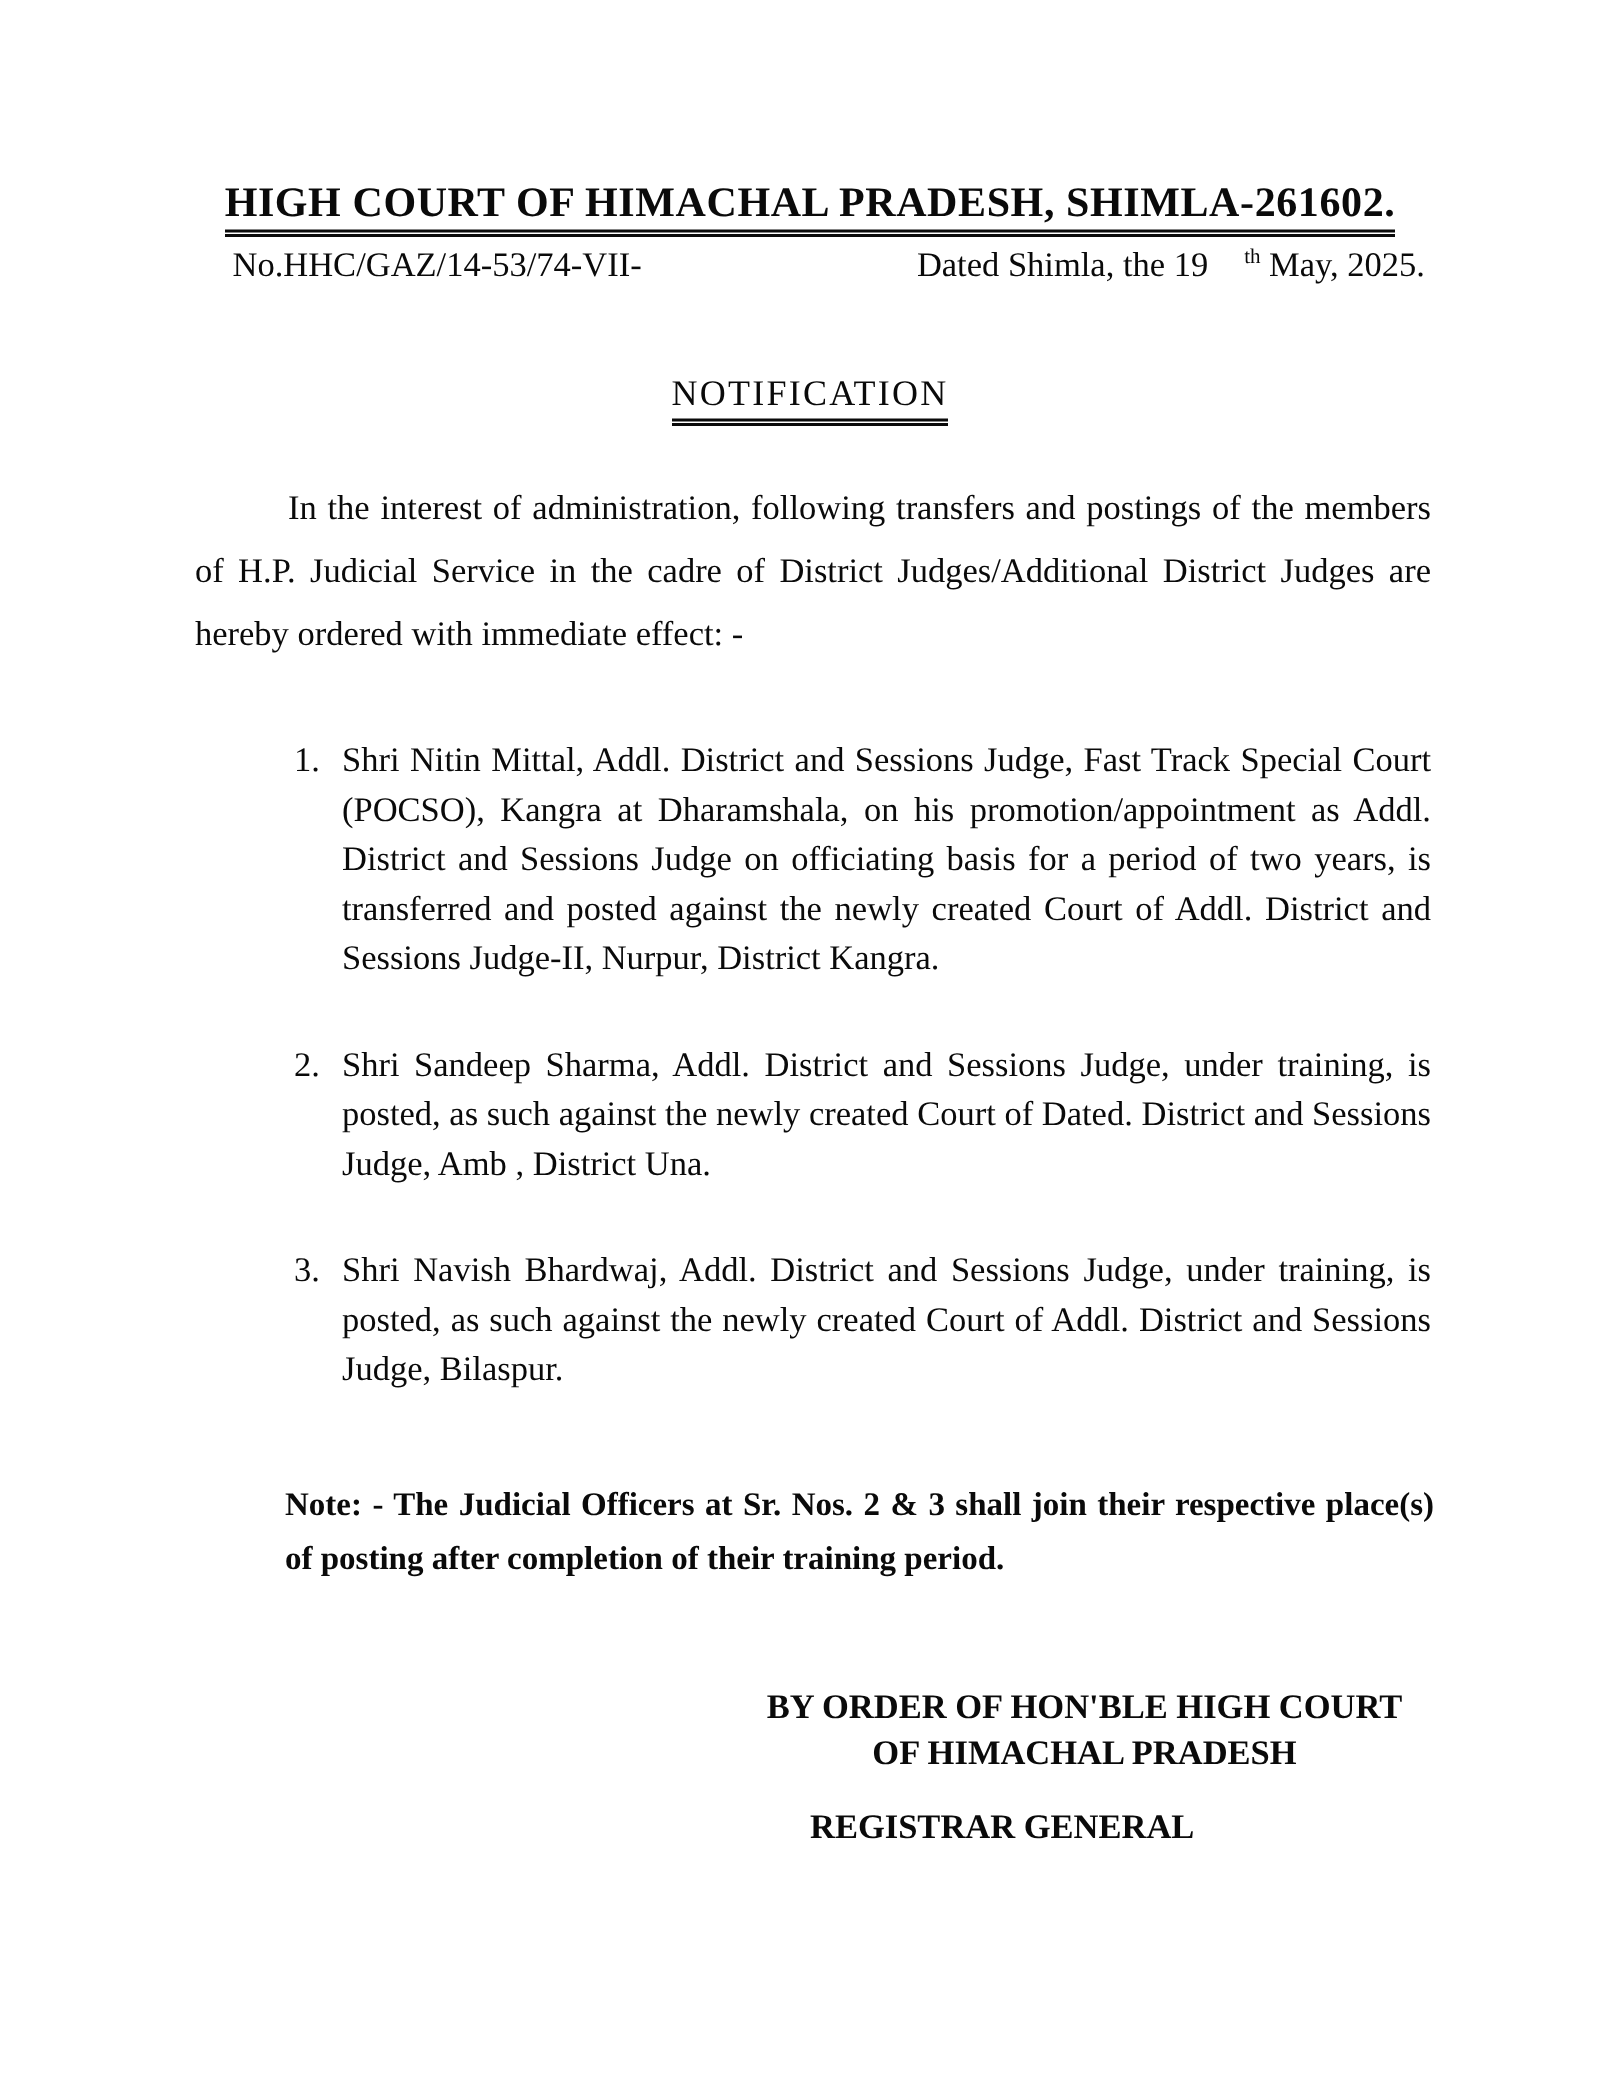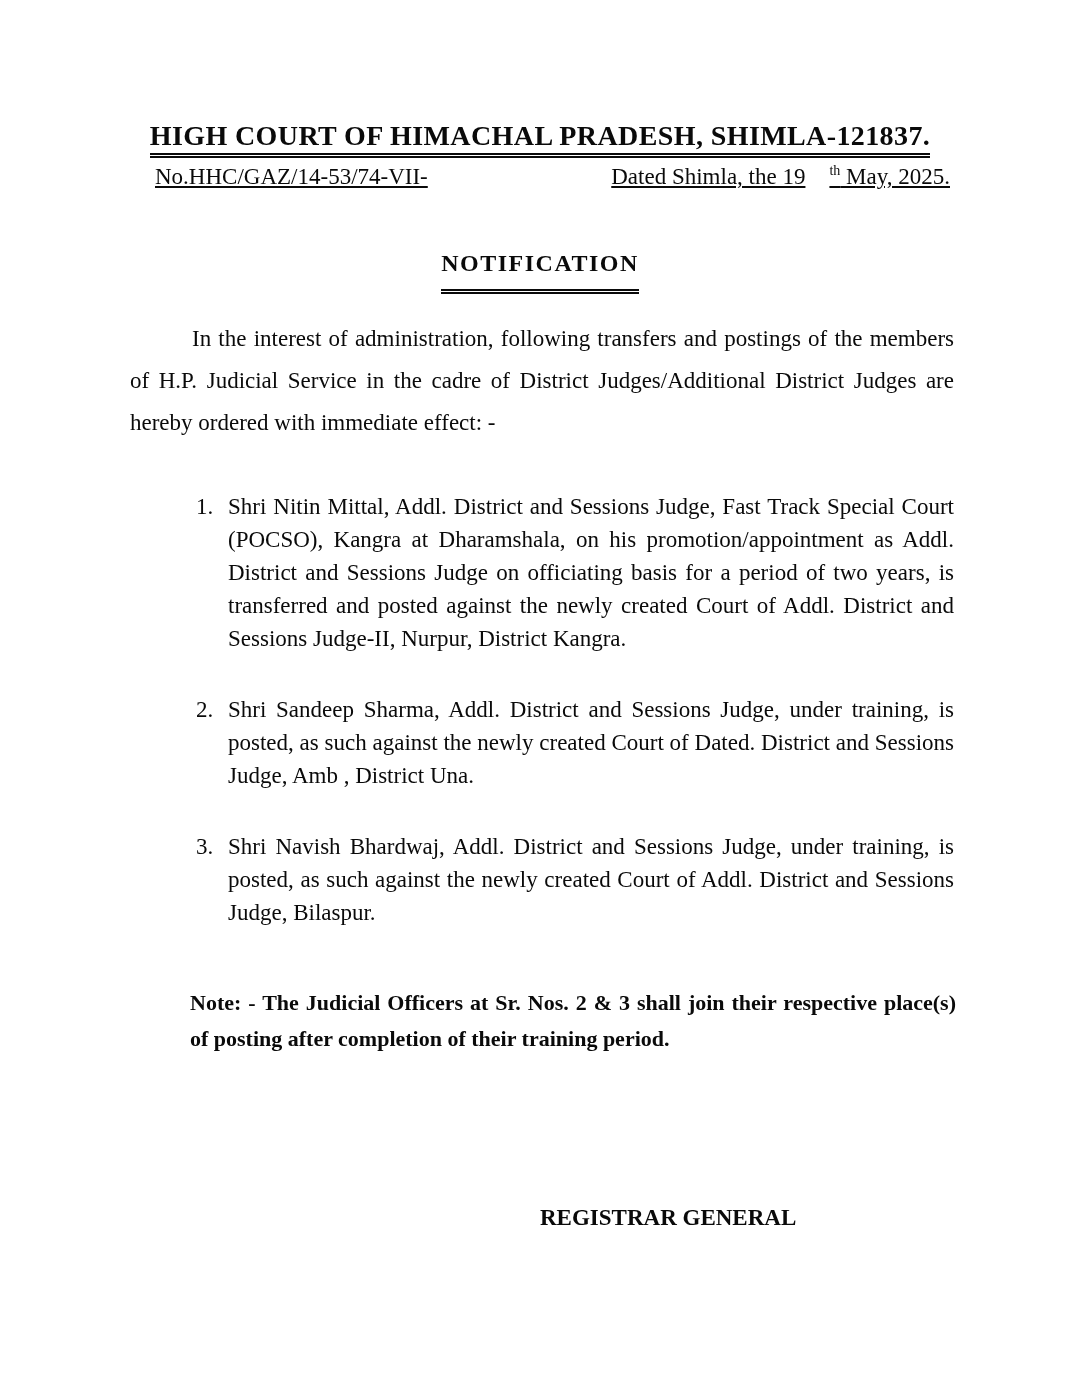"HIGH COURT OF HIMACHAL PRADESH," span.doc-title { text: SHIMLA-121837 -> SHIMLA-261602 }
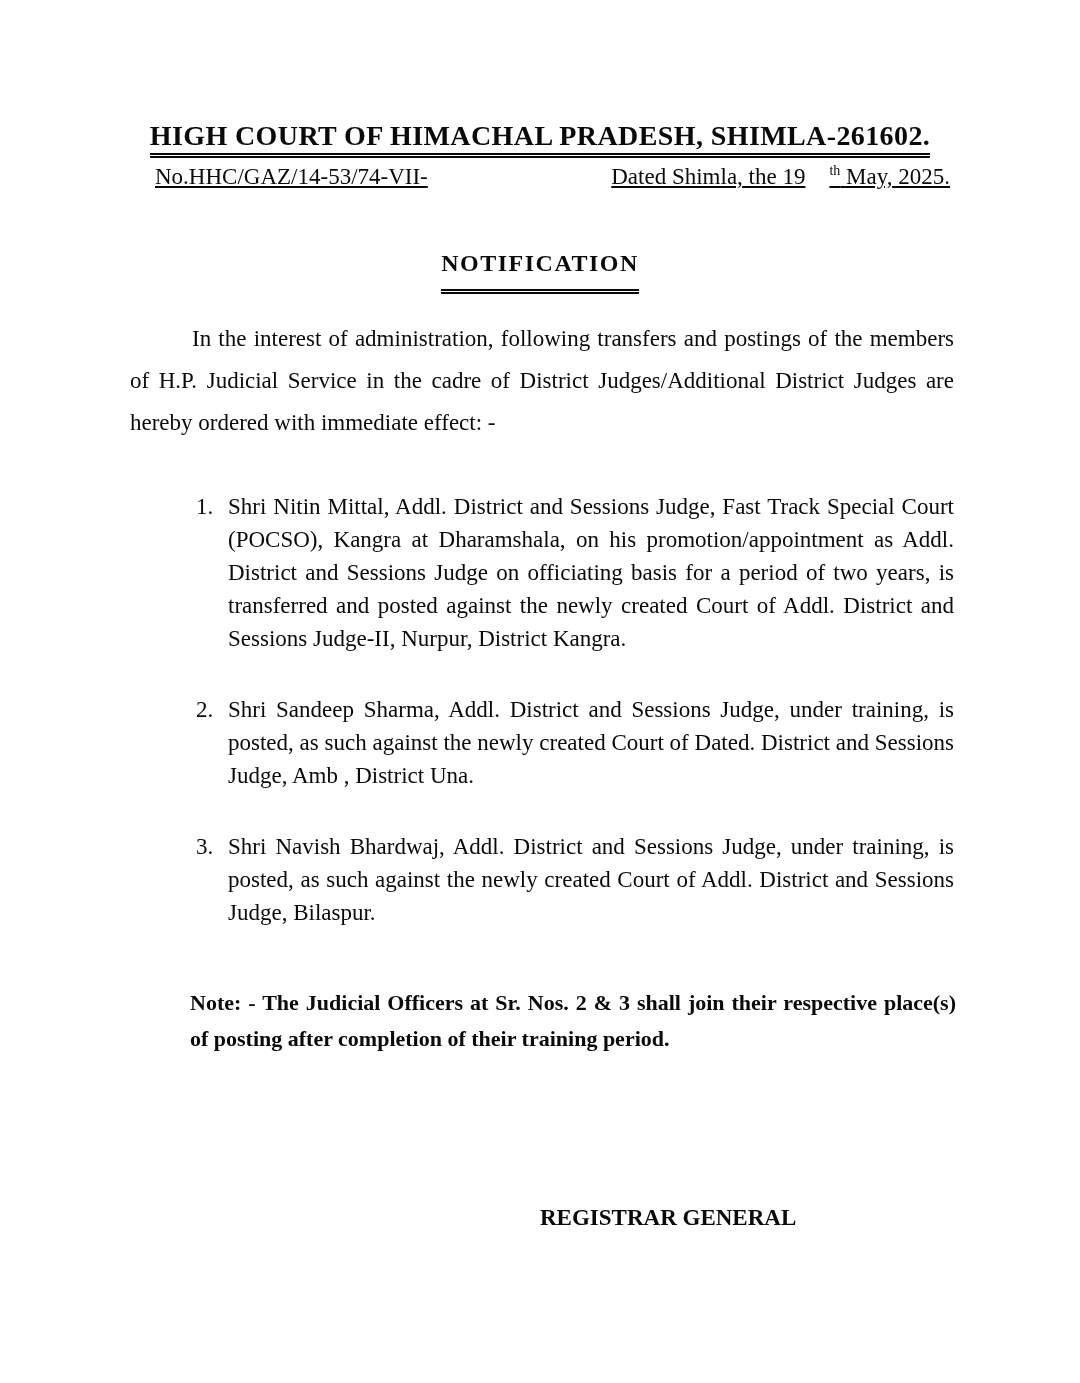"No.HHC/GAZ/14-53/74-VII-" .ref-row { text-decoration: underline -> none }
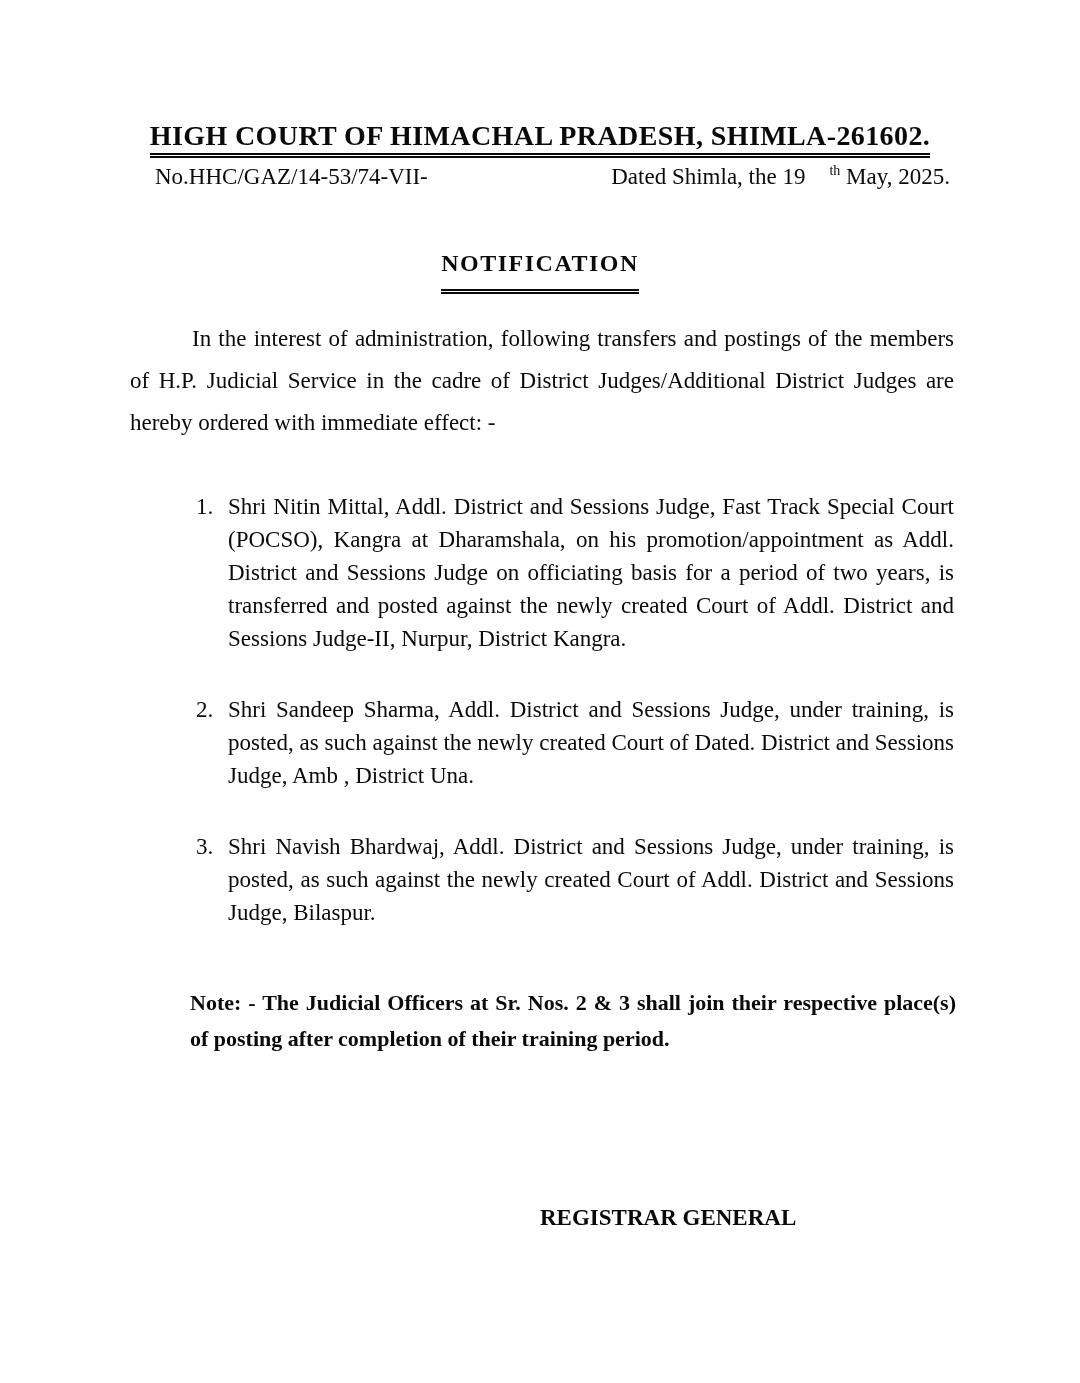"NOTIFICATION" .notif-heading { font-weight: bold -> normal; padding-bottom: 12px -> 2px }
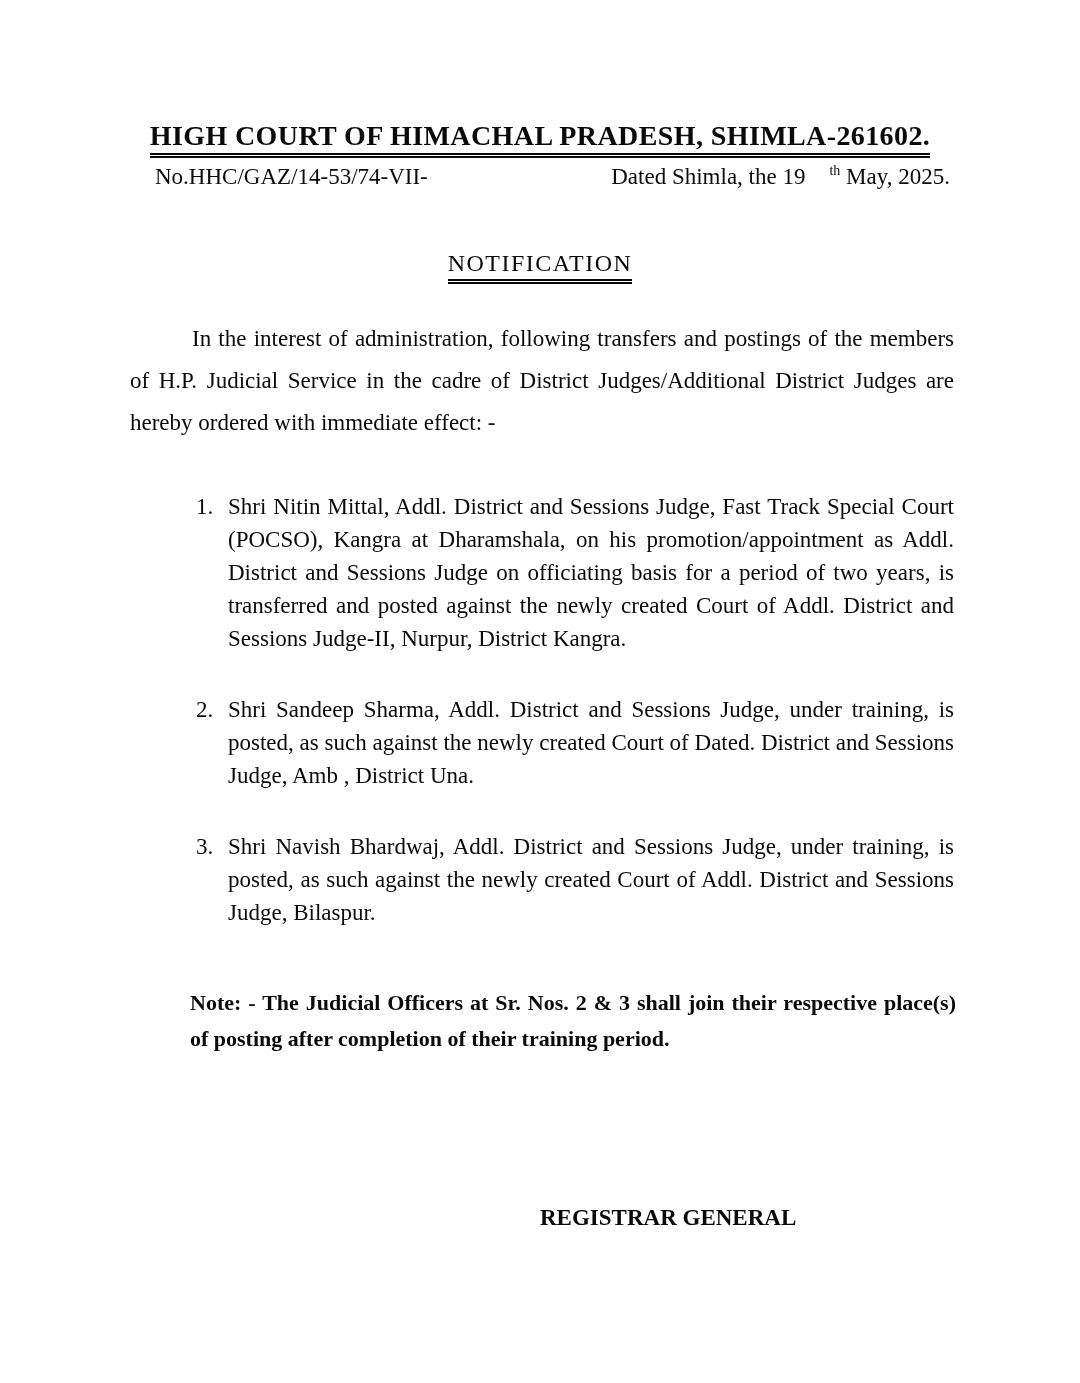"BY ORDER OF HON'BLE HIGH" div.by-order-block { html: none -> <div> <div>BY ORDER OF HON'BLE HIGH COURT</div> <div>OF HIMACHAL PRADESH</div> </div> }
